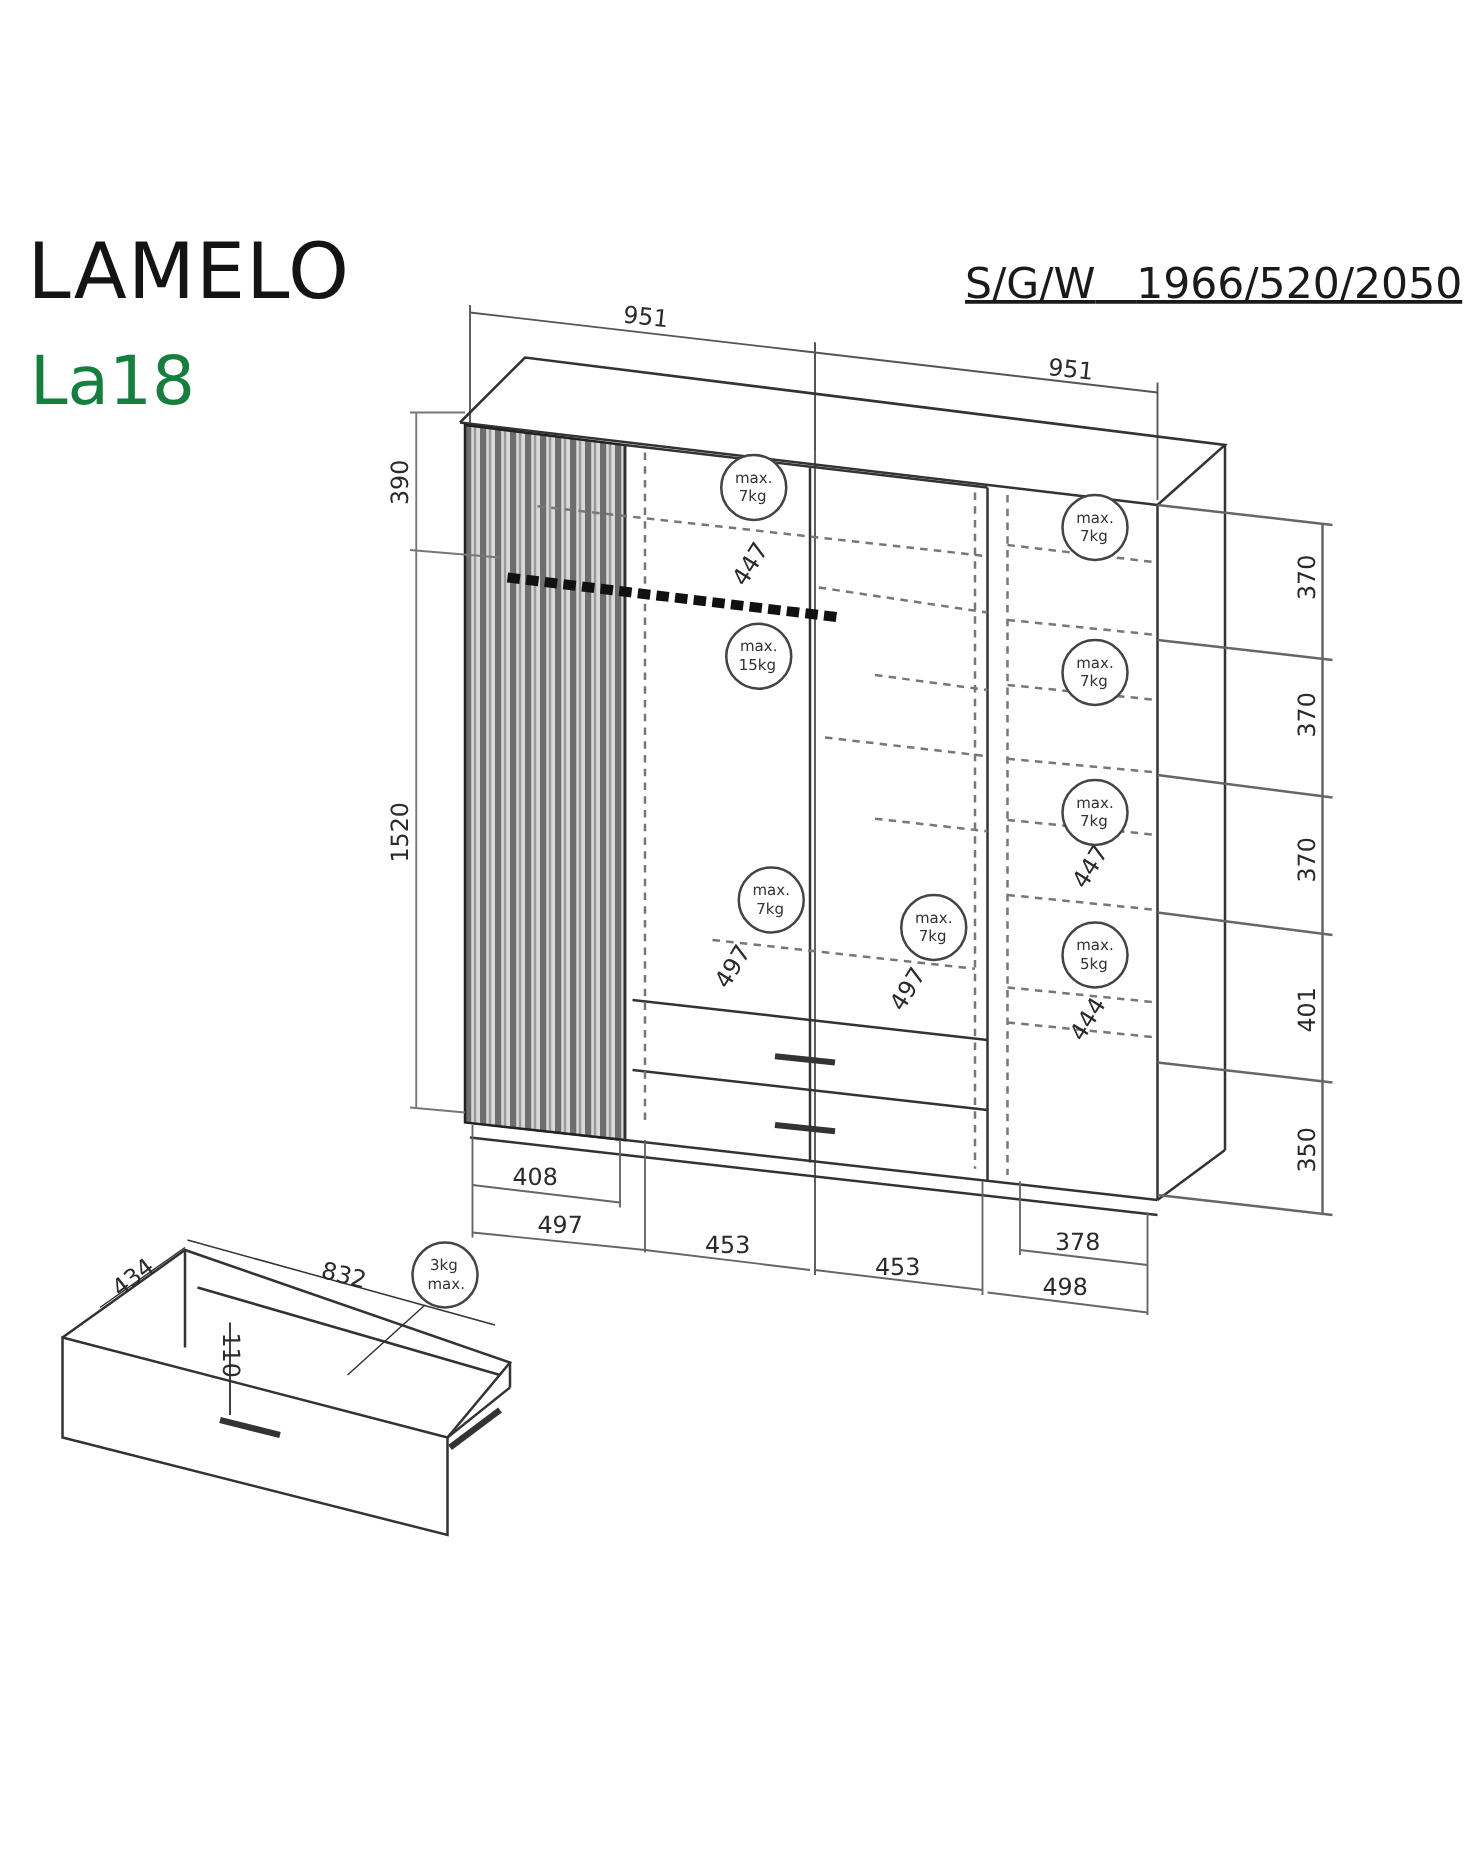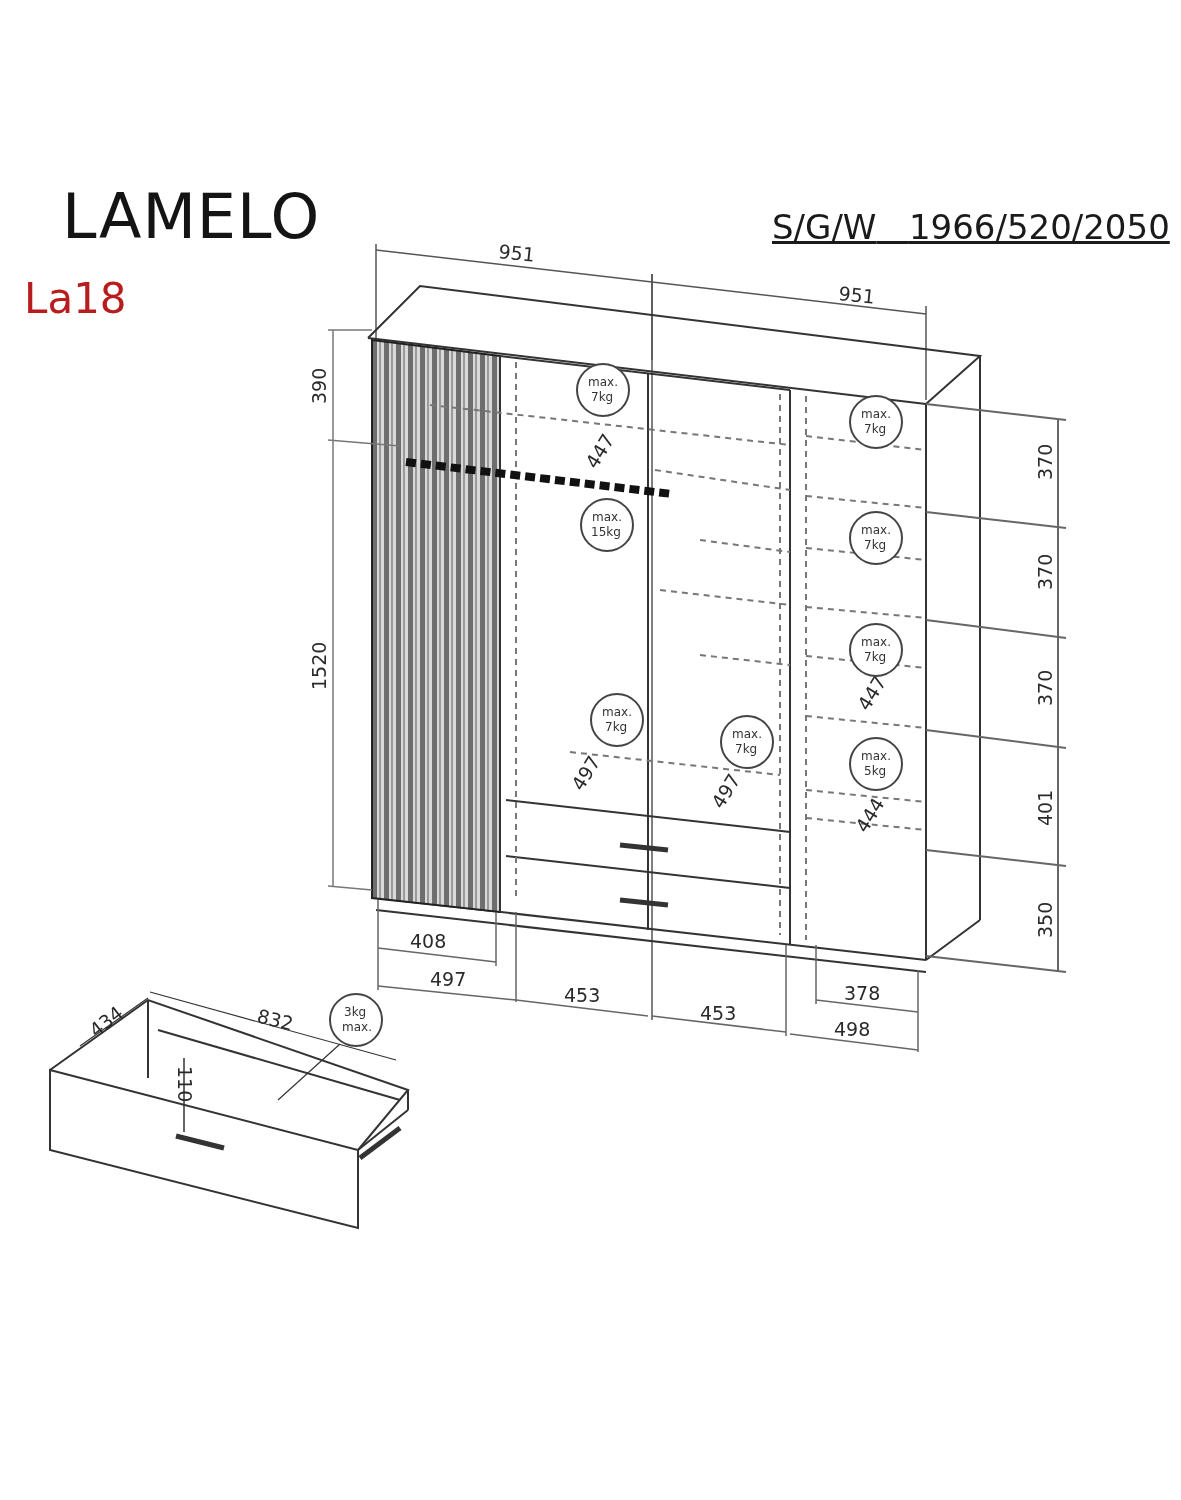"LAMELO" .title { margin-left: 40px -> none }
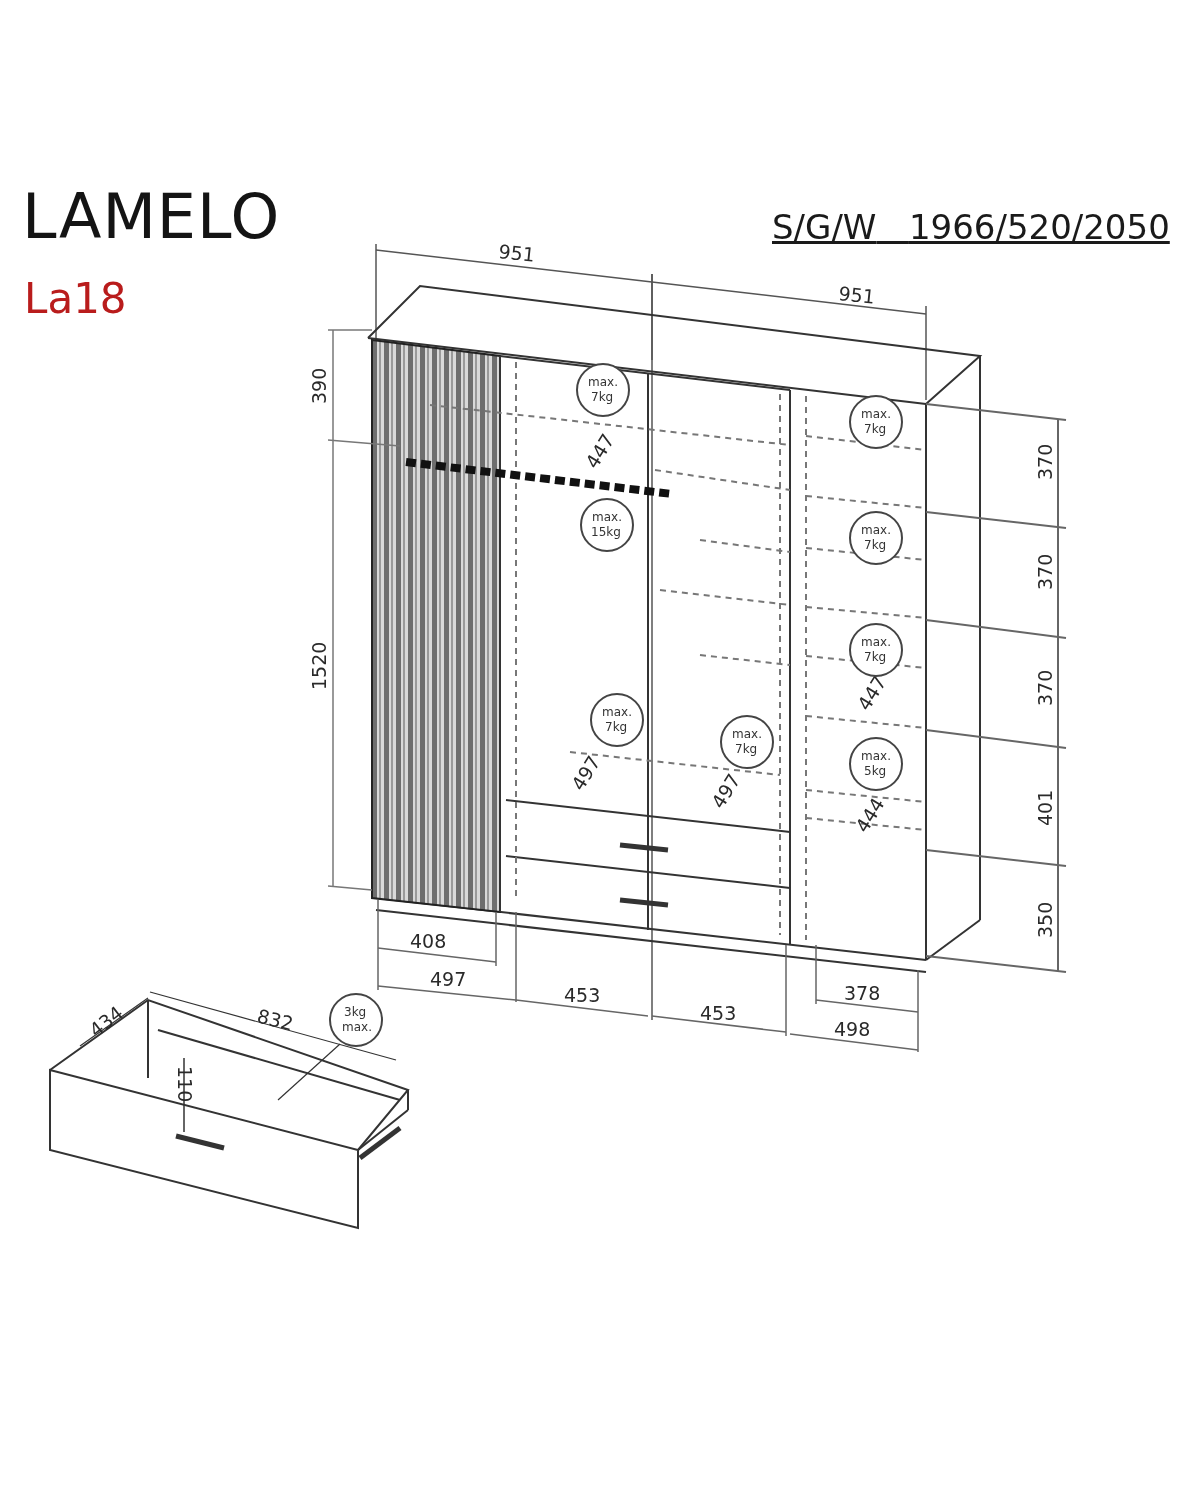"La18" .subtitle { color: #b91c1c -> #15803d; font-size: 42px -> 54px }
